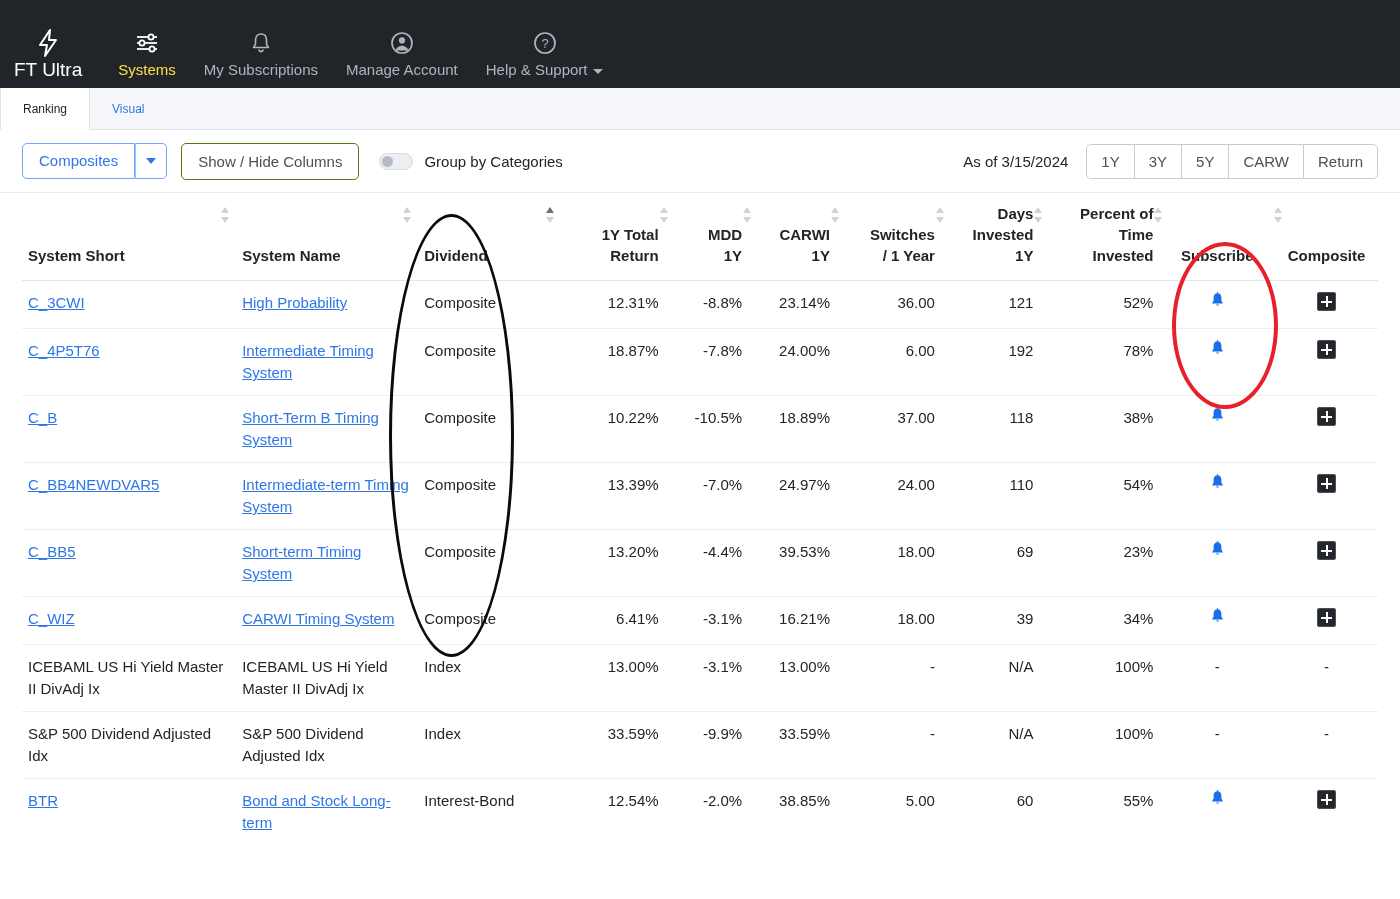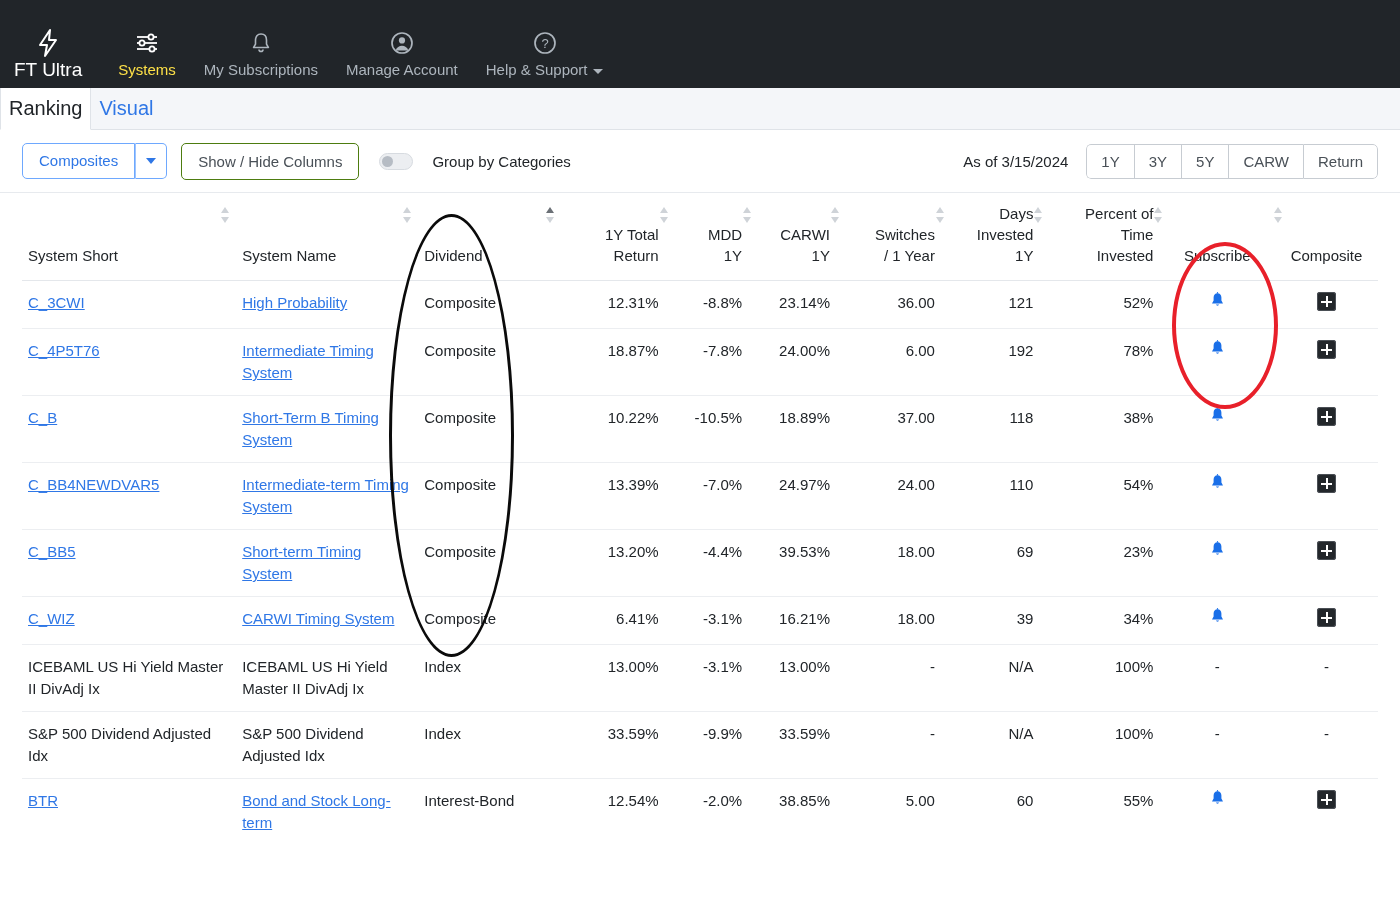"Ranking" .tab { font-size: 20px -> 12px; padding: 0 8px -> 0 22px }
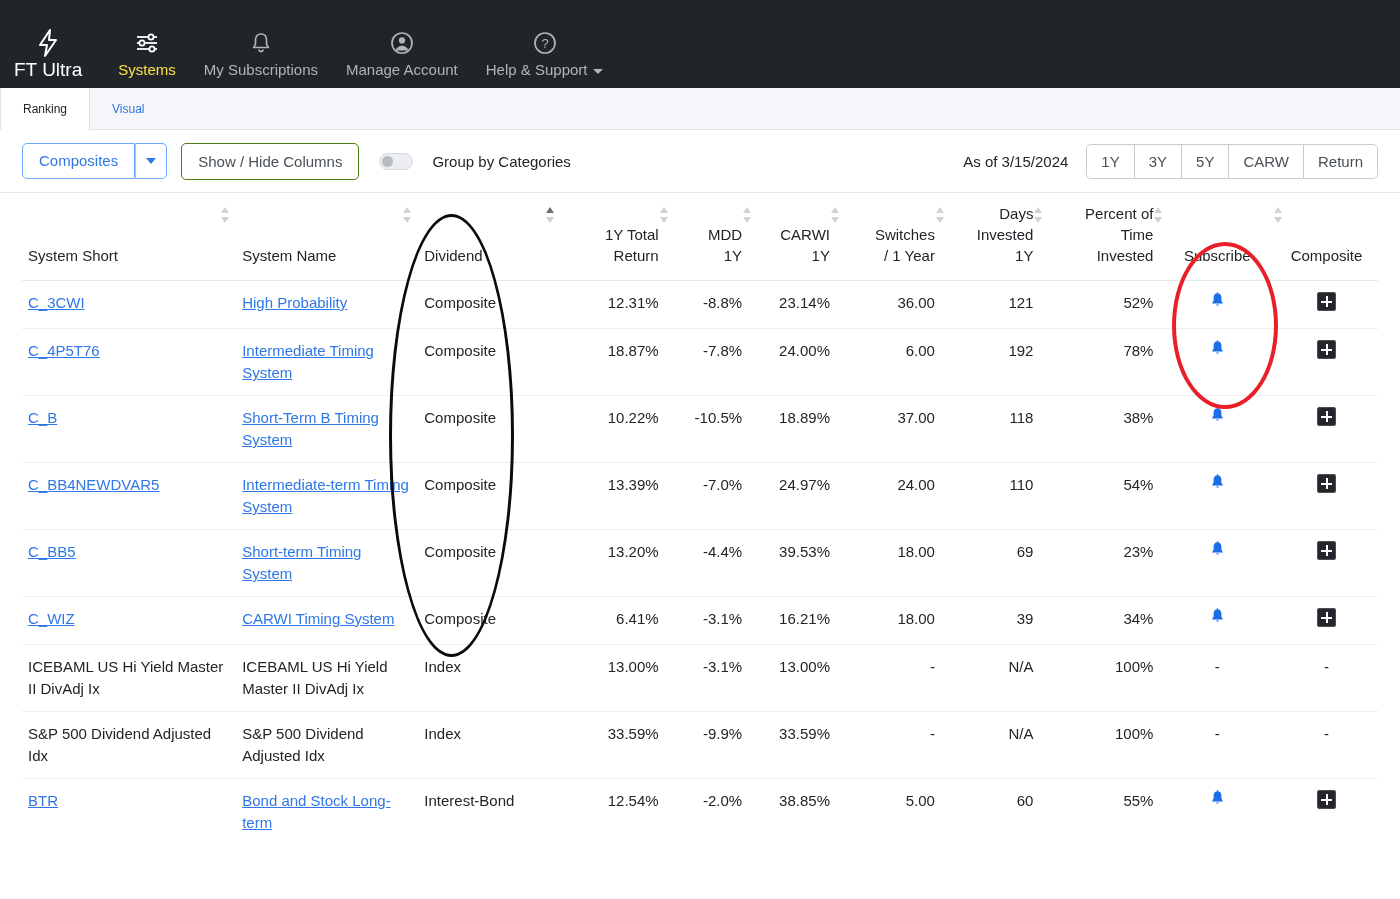"Group by Categories" .switch-wrap { gap: 8px -> none }
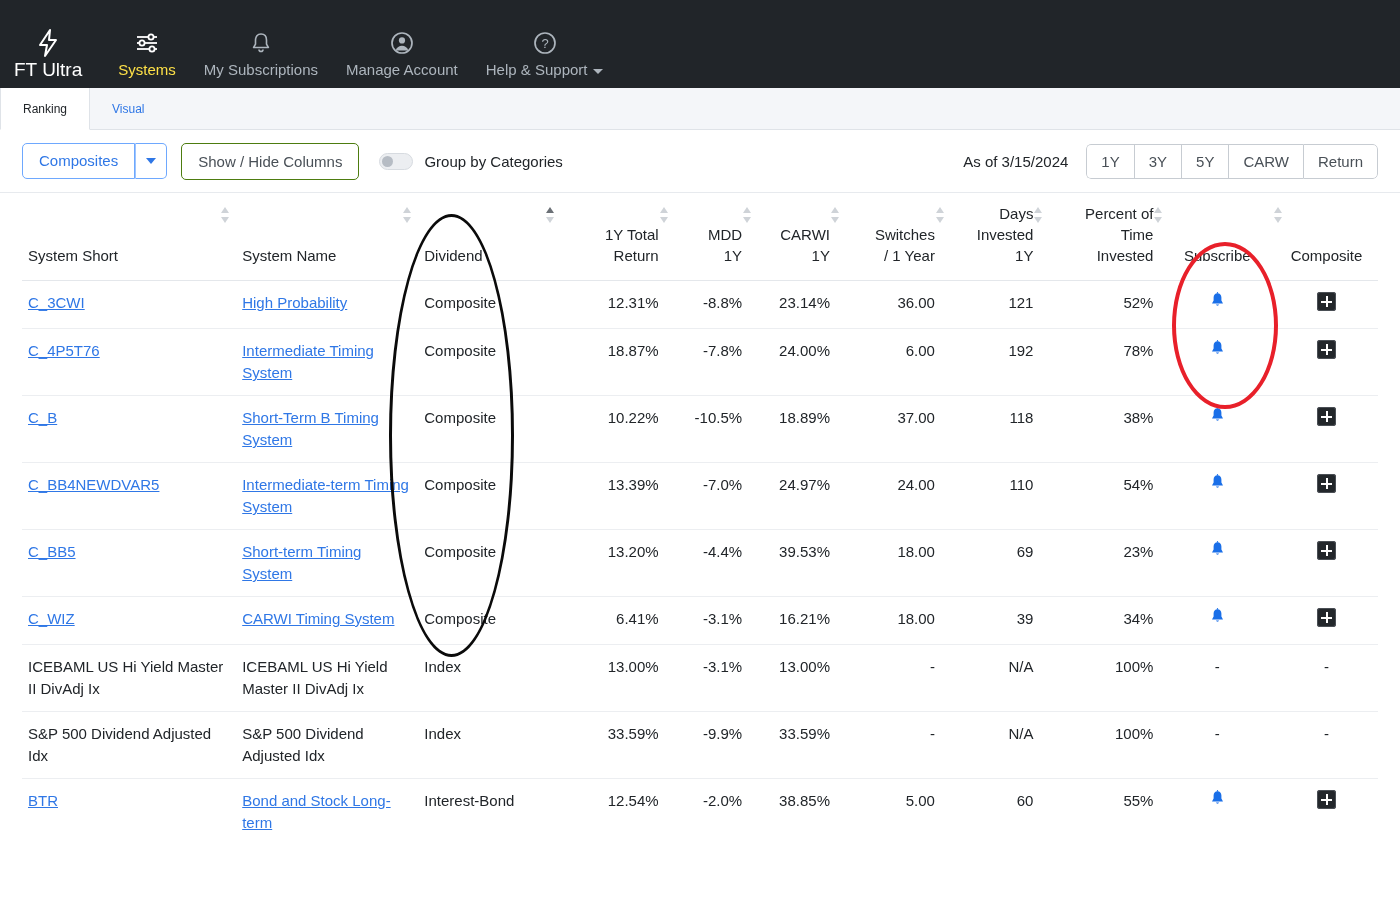"Days" thead th { font-weight: normal -> bold }
